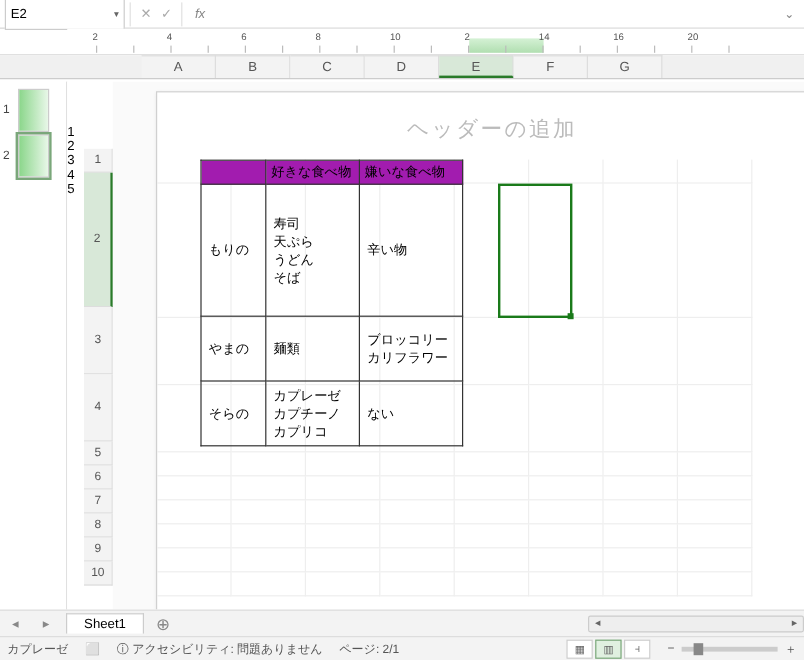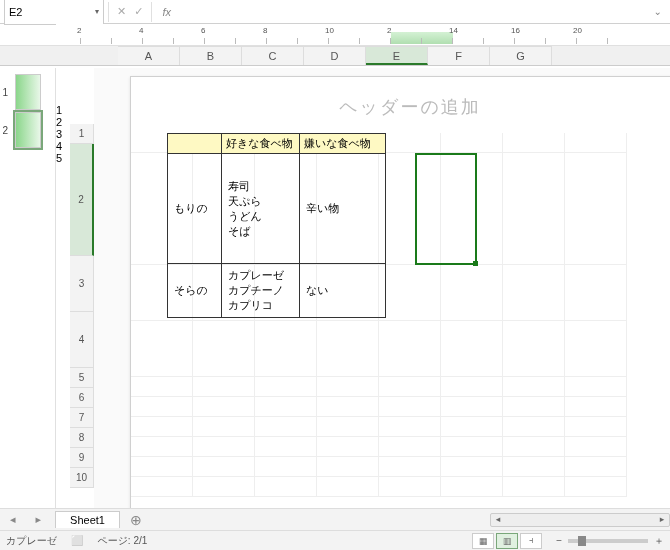"好きな食べ物" .dtable th { background: #fef9c3 -> #a21caf }
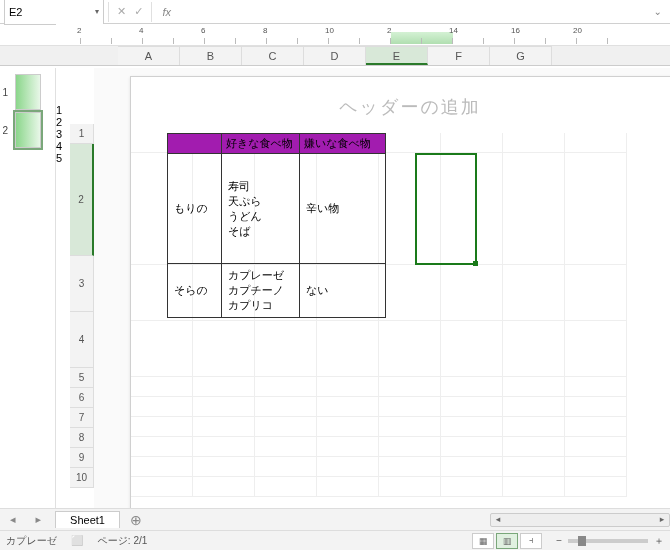"やまの" tr.r2 { html: none -> <tr> <td>やまの</td> <td>麺類</td> <td>ブロッコリー カリフラワー</td> </tr> }
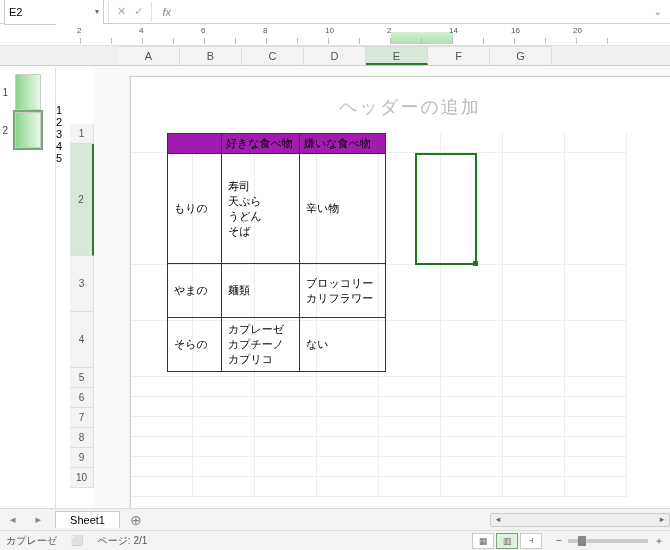"ⓘ アクセシビリティ: 問題ありません" span { html: none -> <span> <span>ⓘ</span> <span>アクセシビリティ: 問題ありません</span> </span> }
